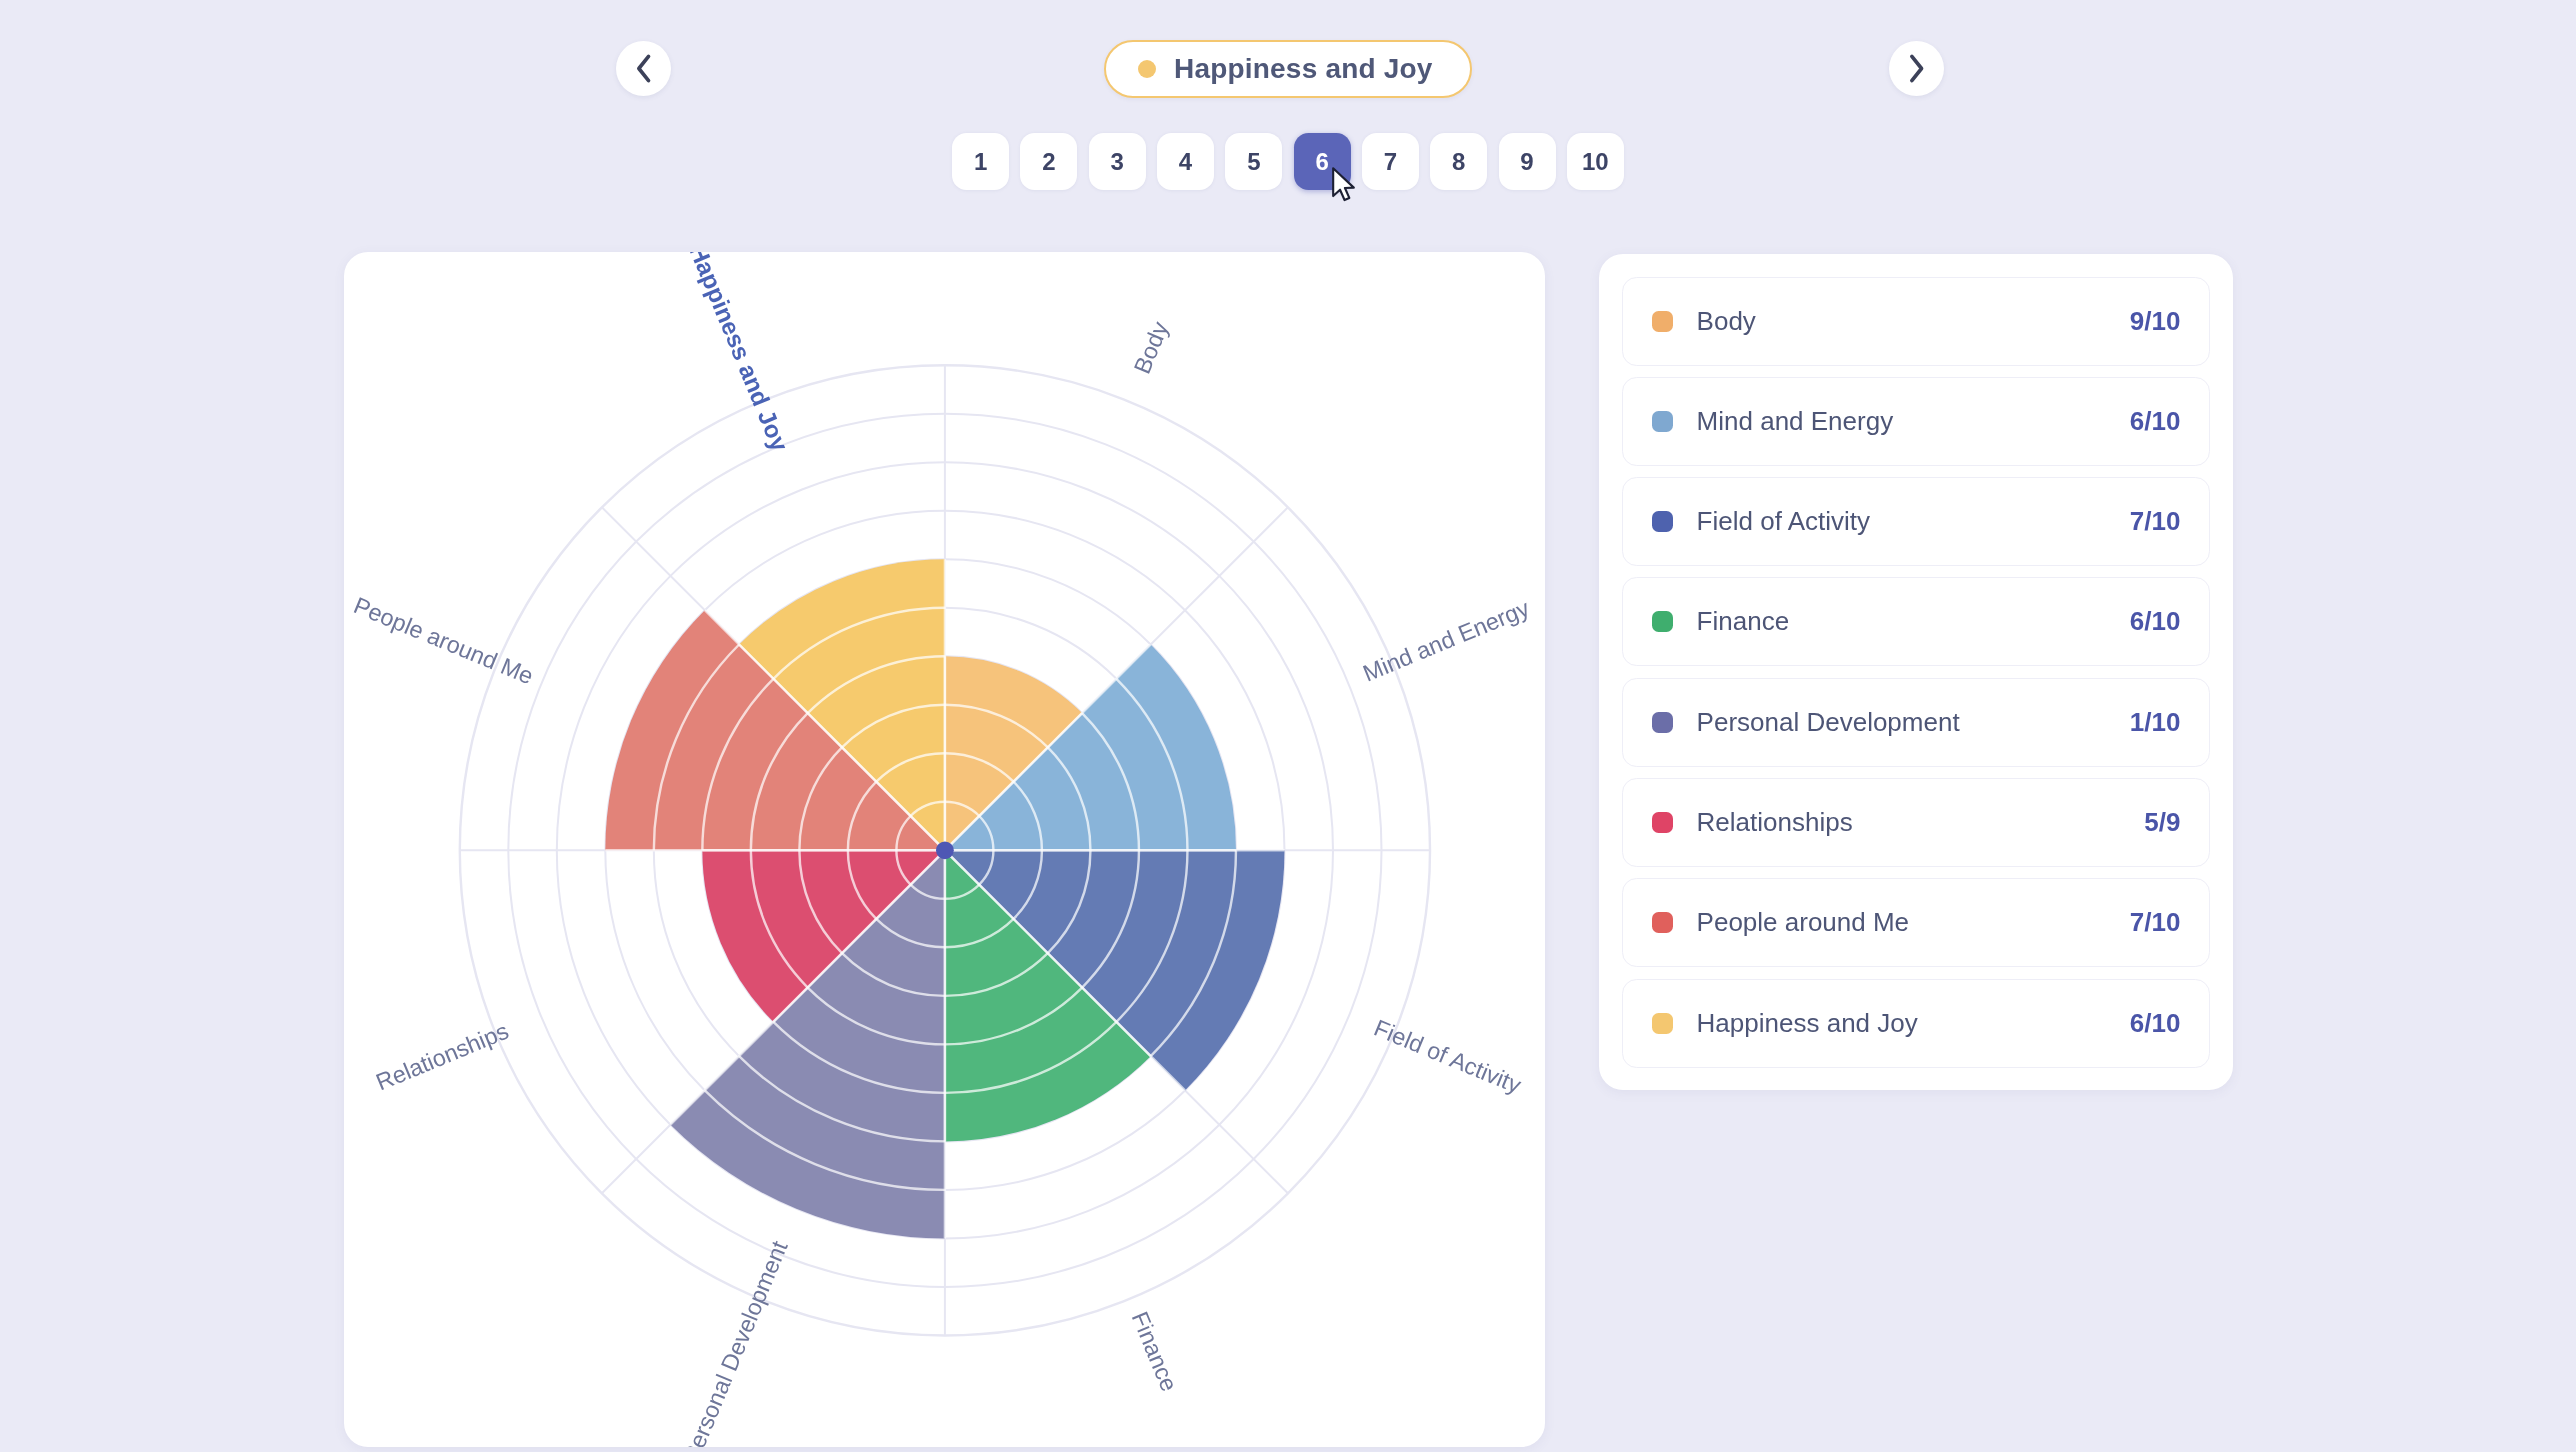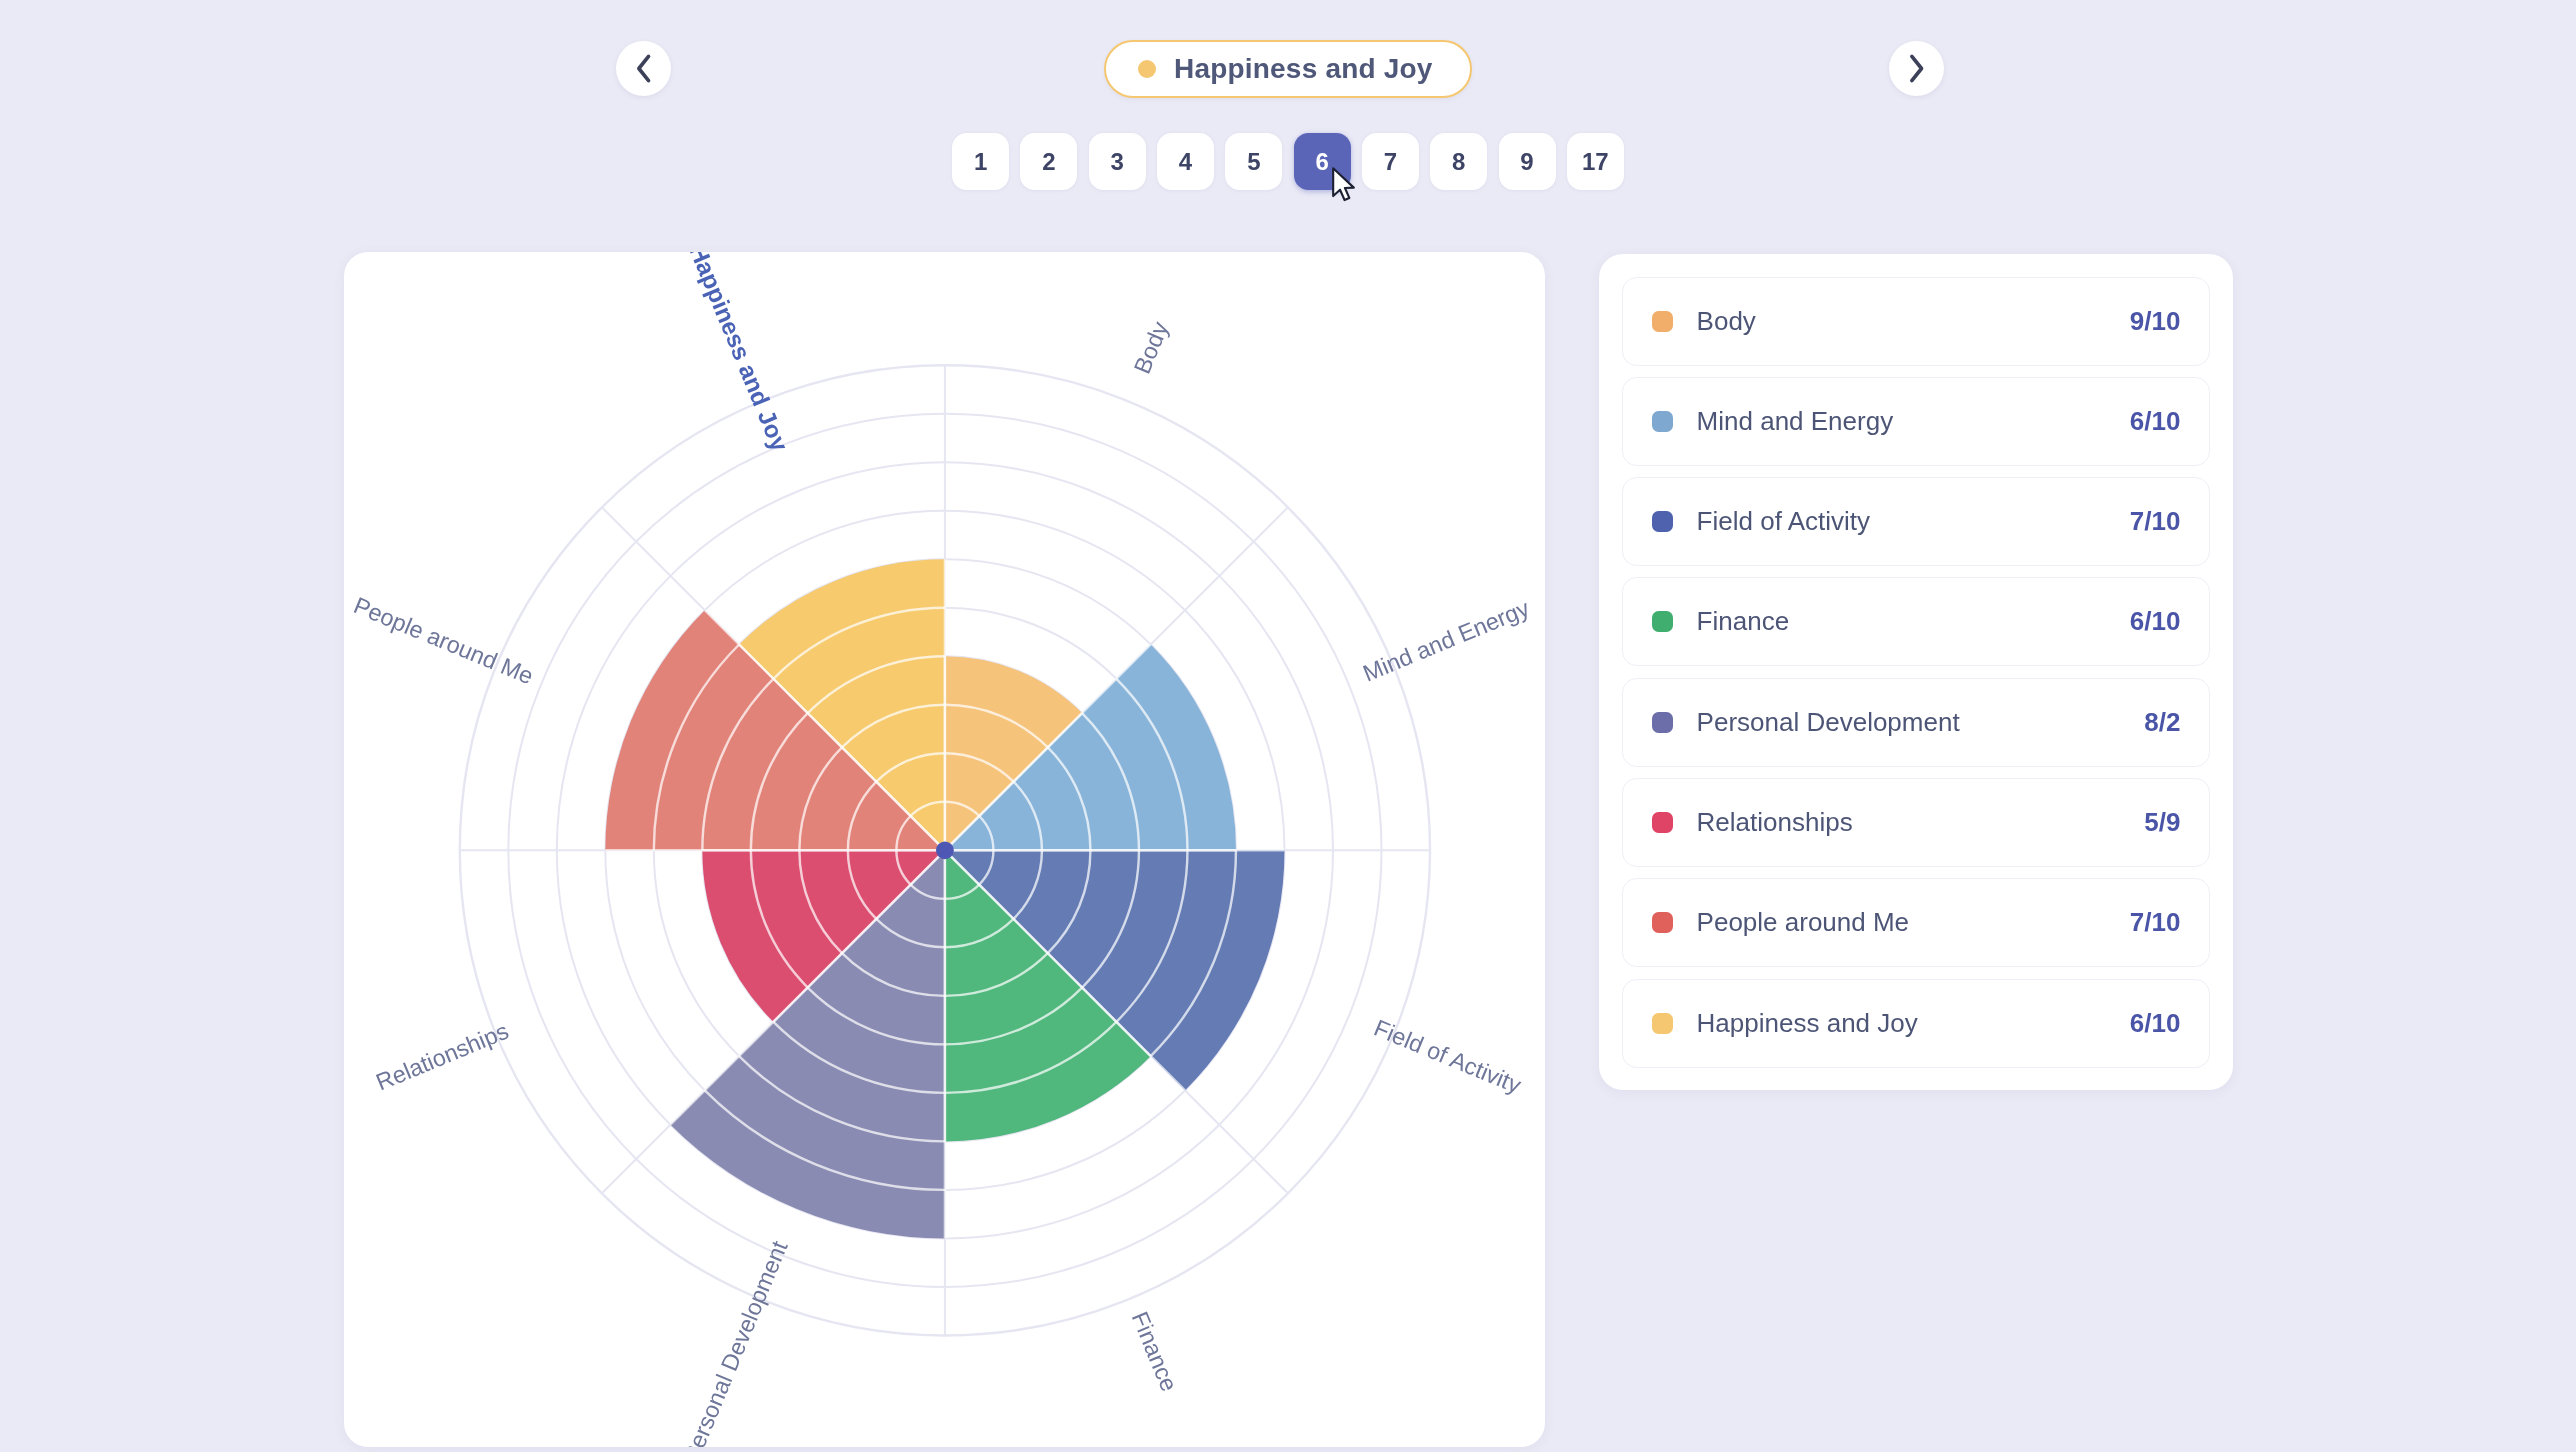"17" button.page-btn { text: 17 -> 10 }
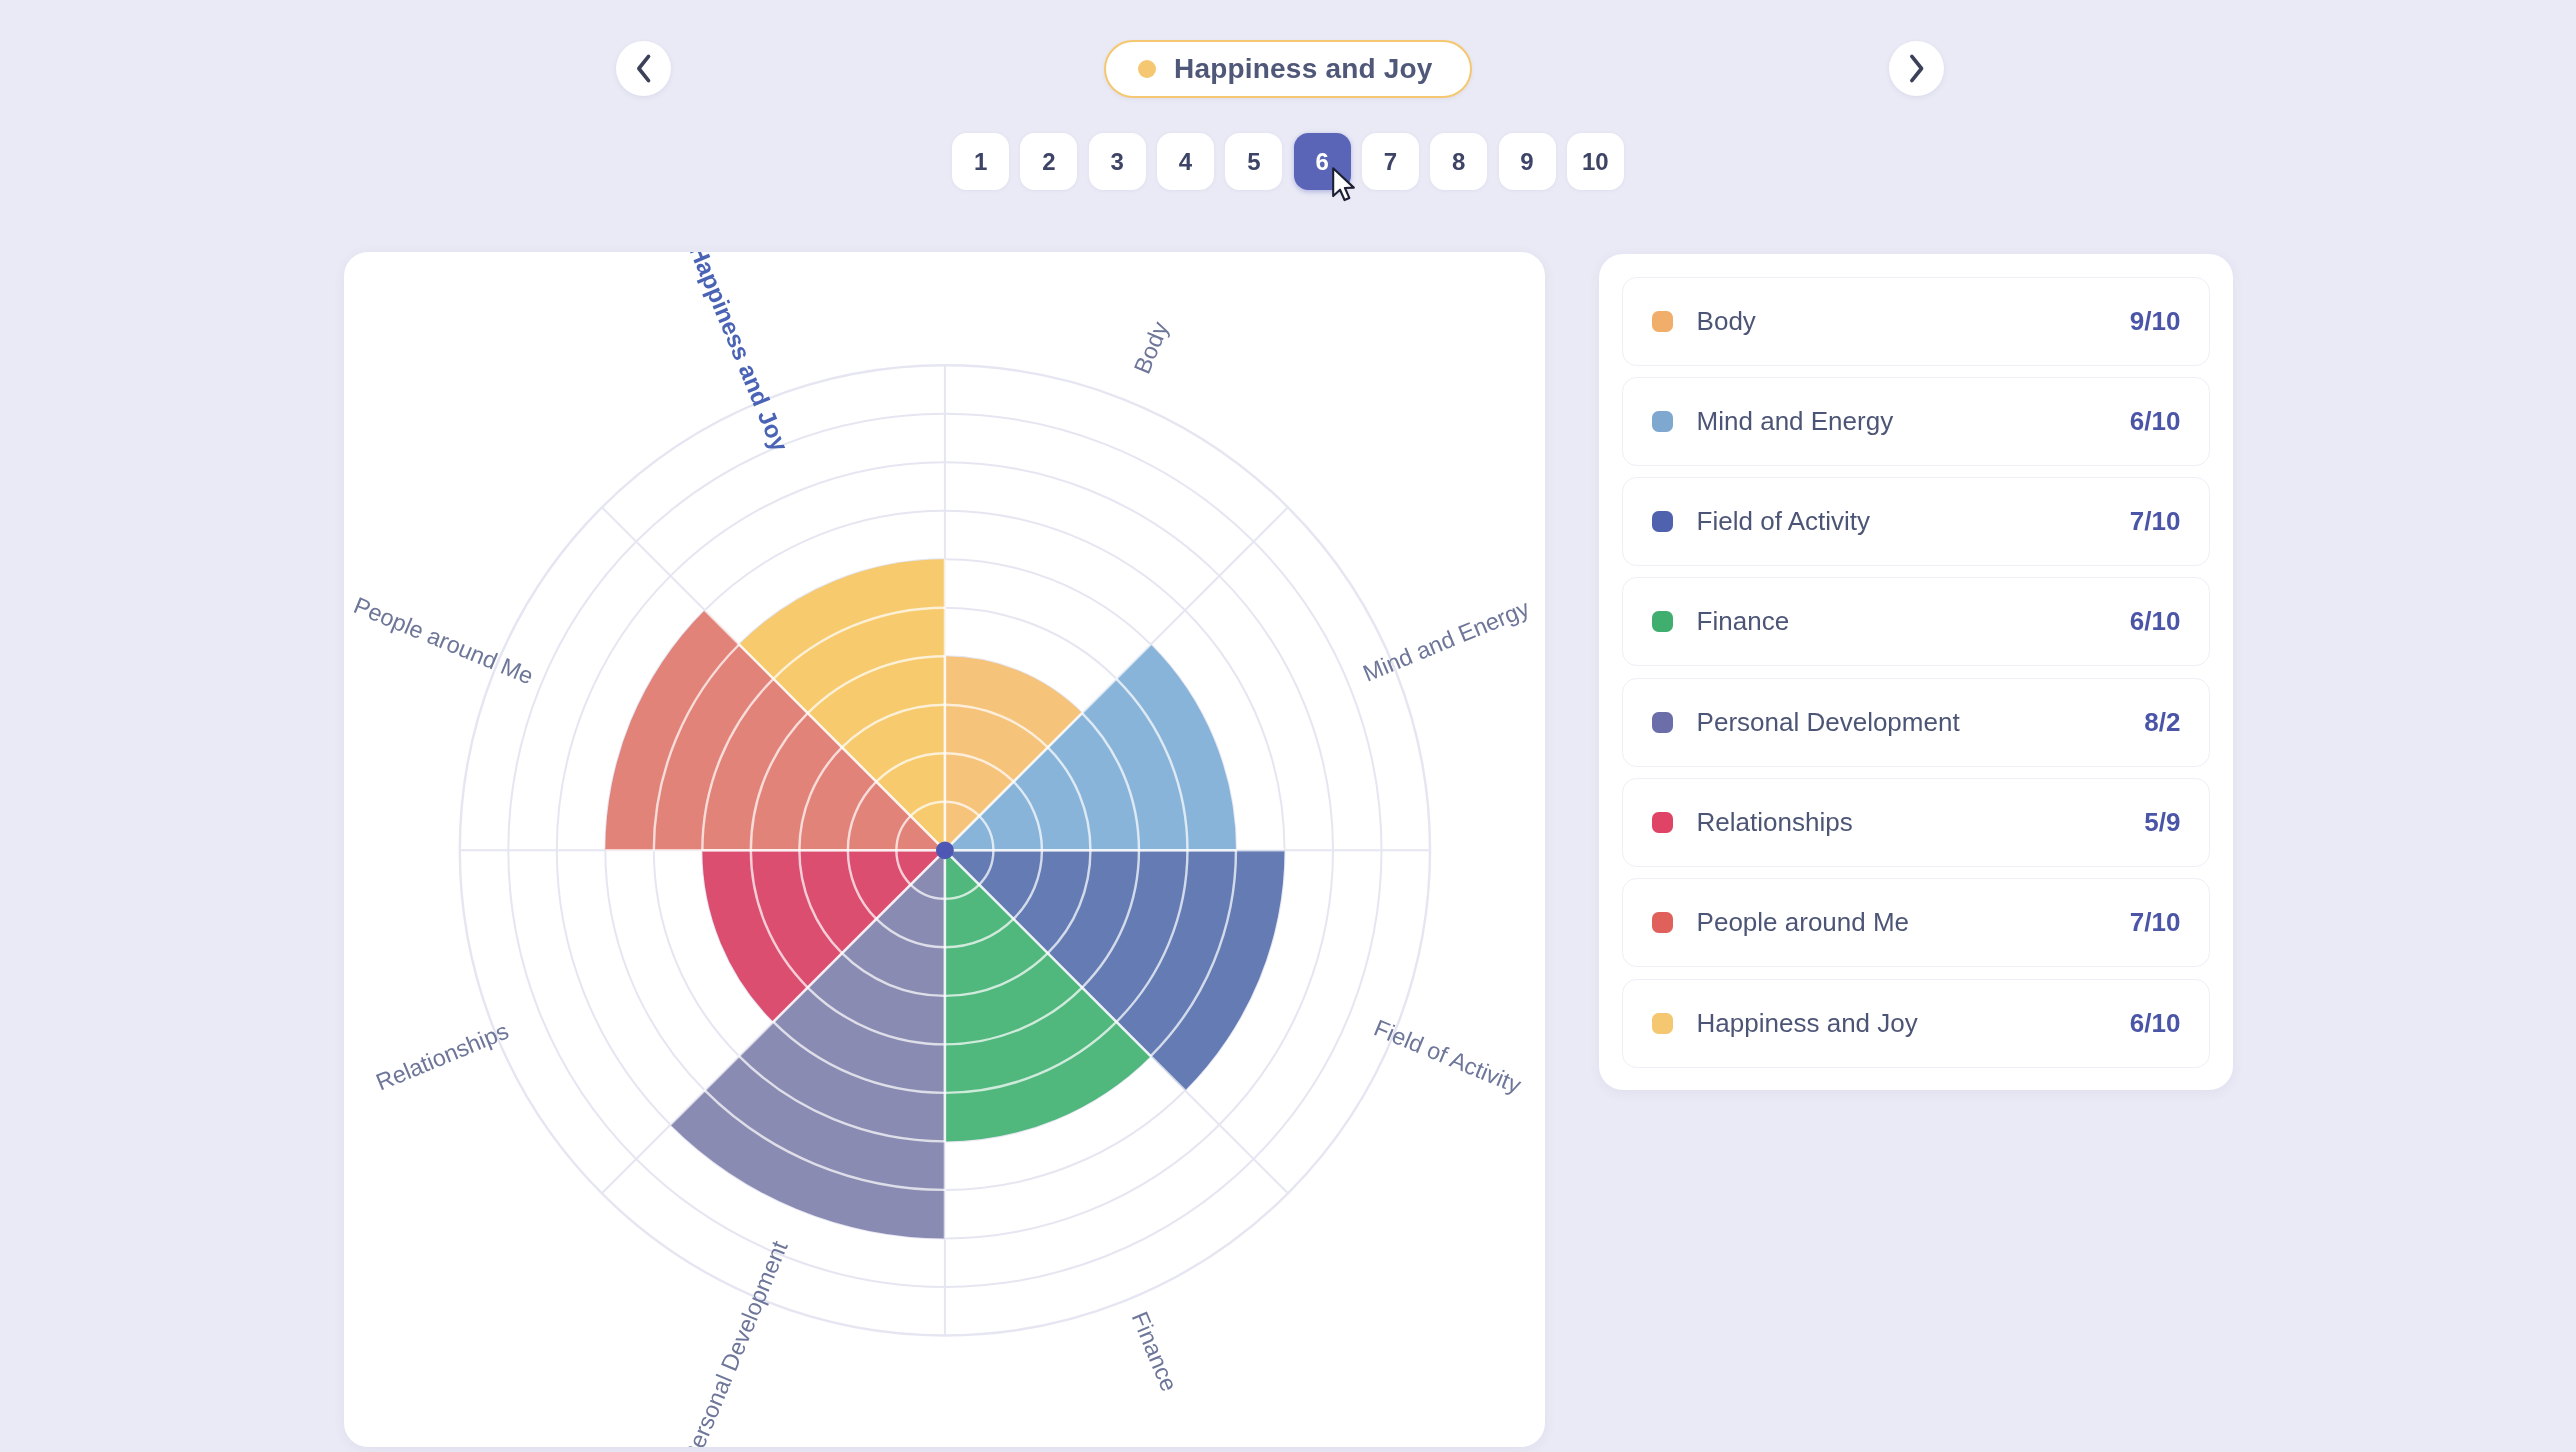"8/2" span.legend-score { text: 8/2 -> 1/10 }
